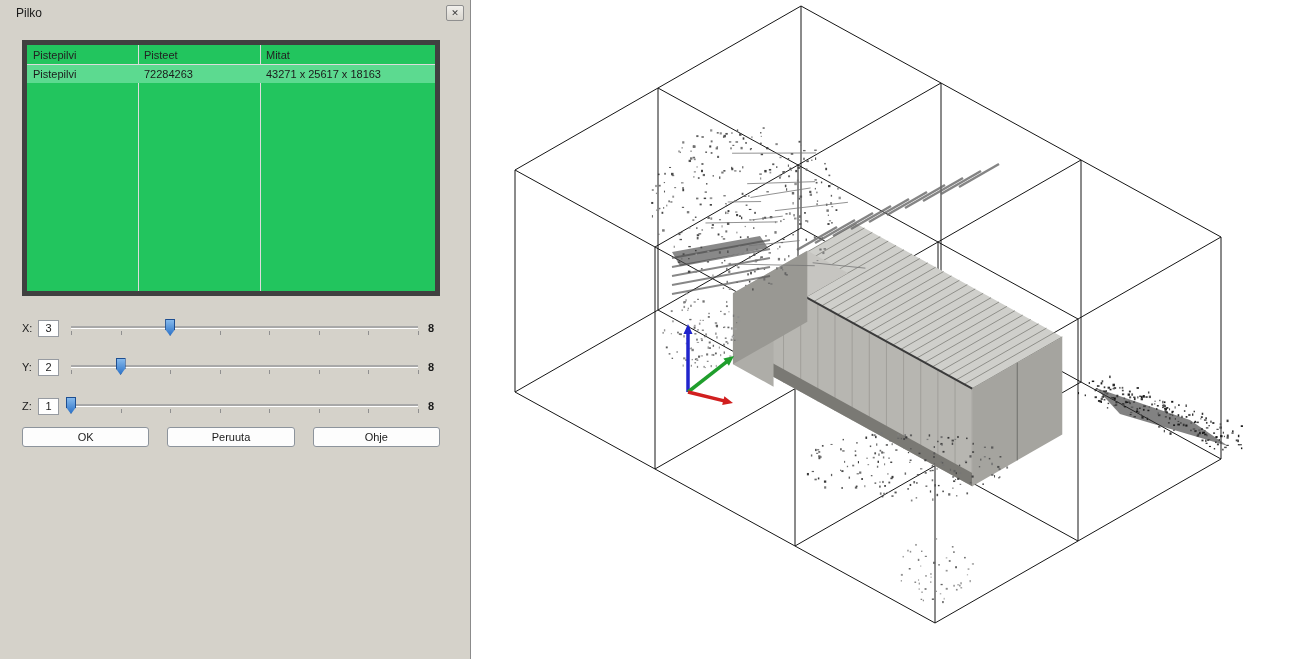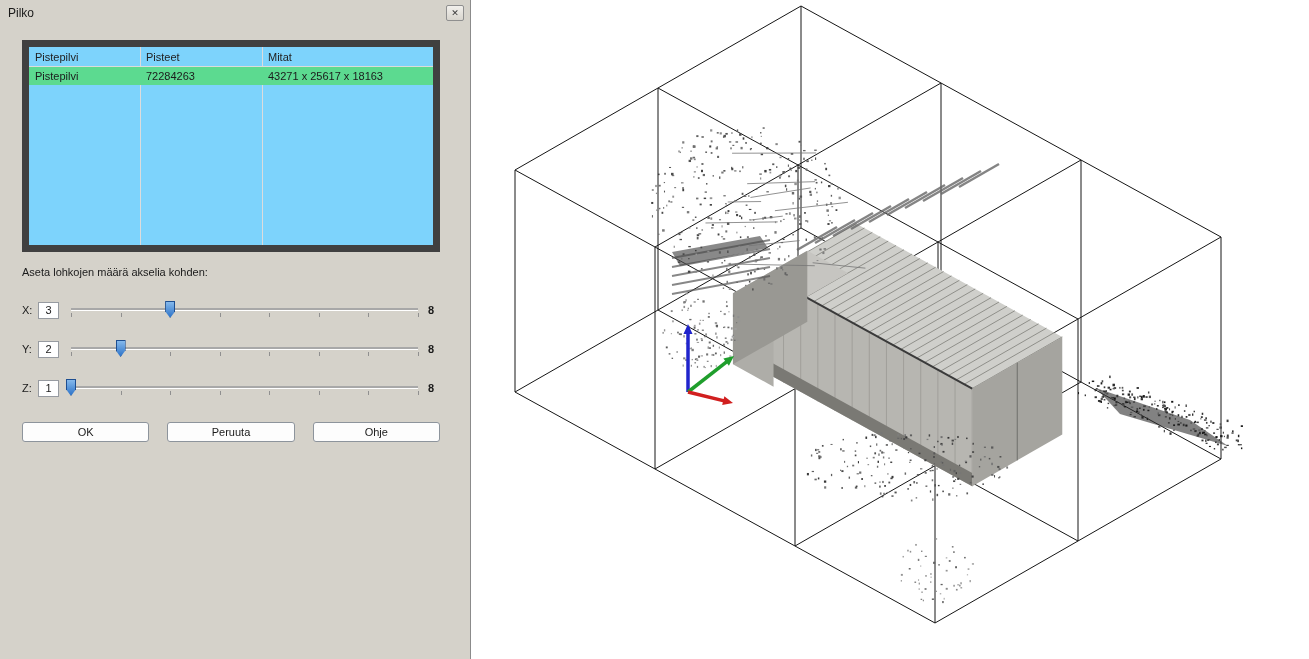"Pilko" .titlebar { padding: 0 6px 0 8px -> 0 6px 0 16px }
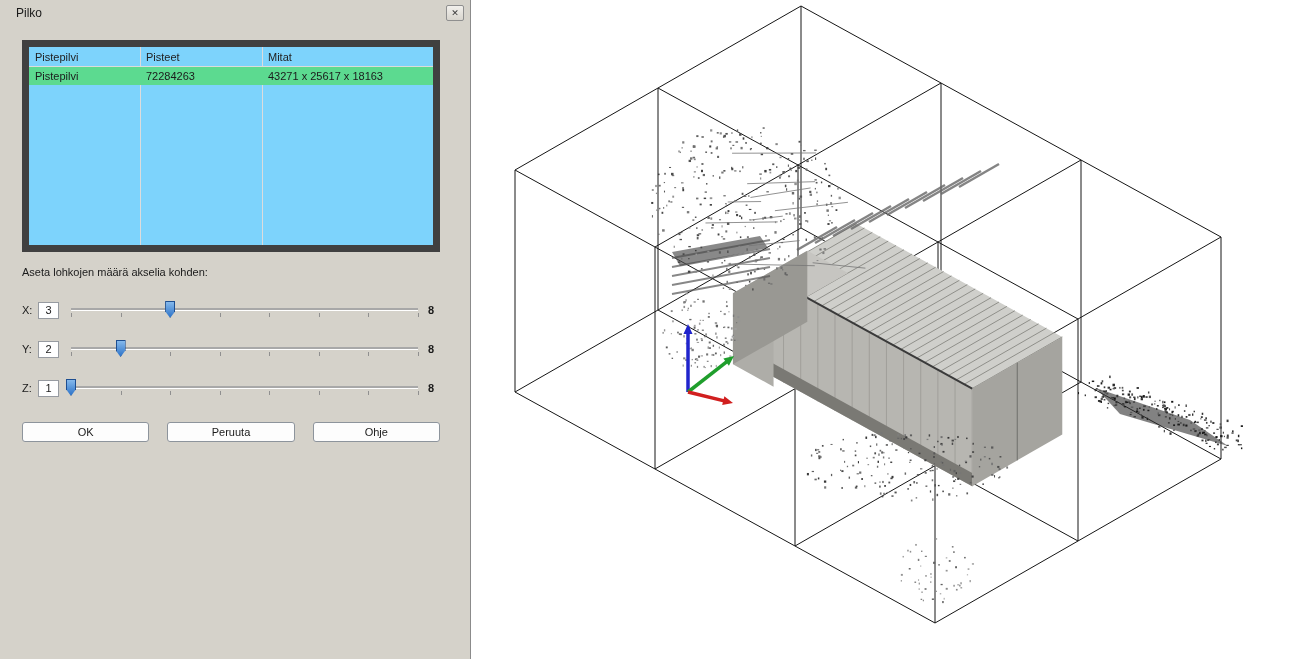"Pistepilvi" .pc-table { background: #7dd3fc -> #22c55e; border: 7px solid #404040 -> 5px solid #404040; height: 212px -> 256px }
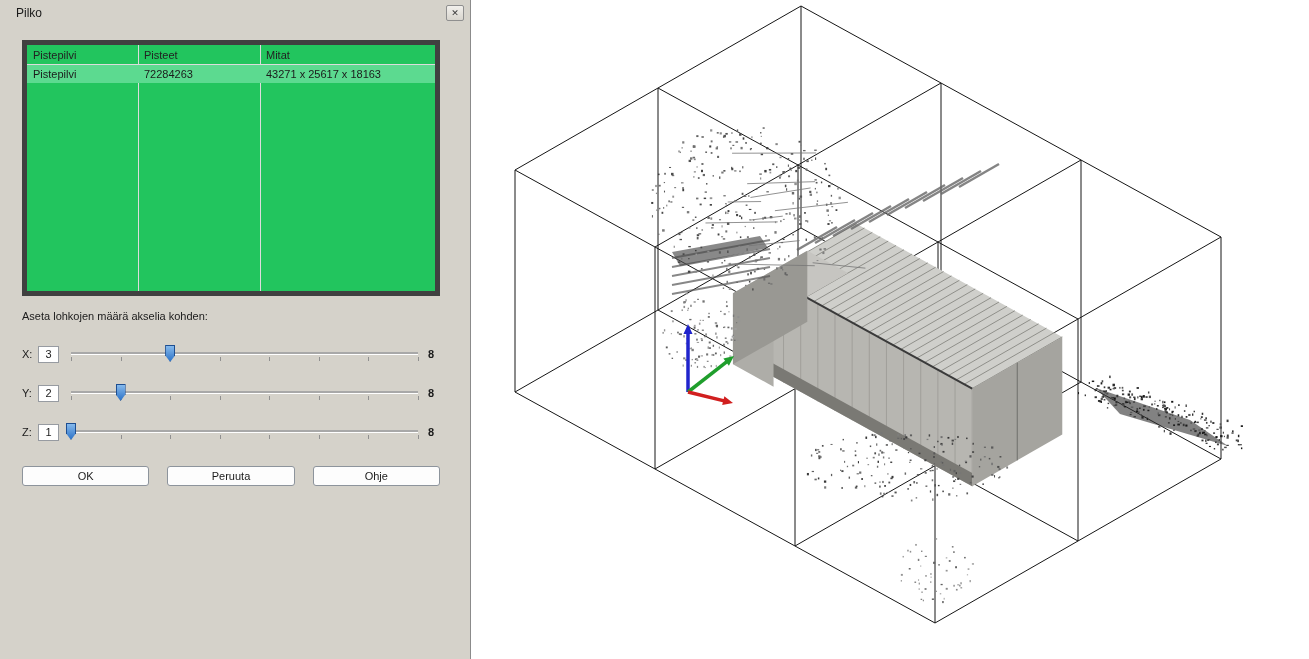"Aseta lohkojen määrä akselia kohden:" div.sliders-label { html: <div>Aseta lohkojen määrä akselia kohden:</div> -> none }
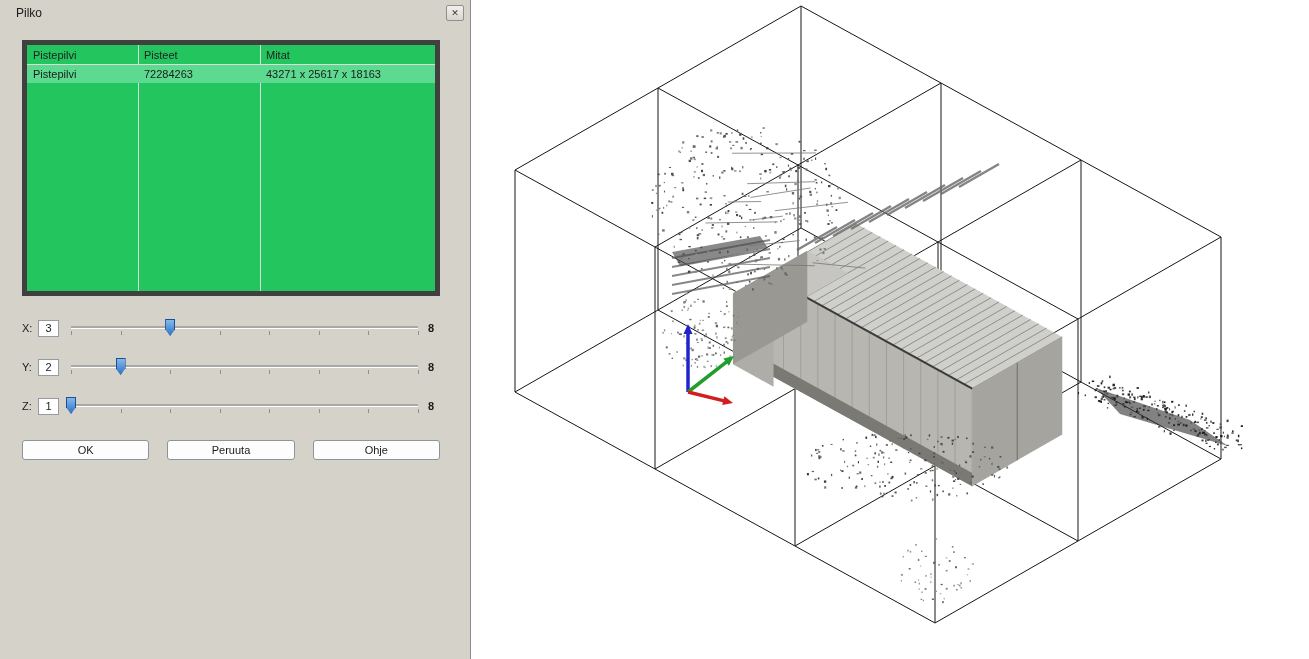"OK" .buttons { margin-top: 24px -> 11px }
